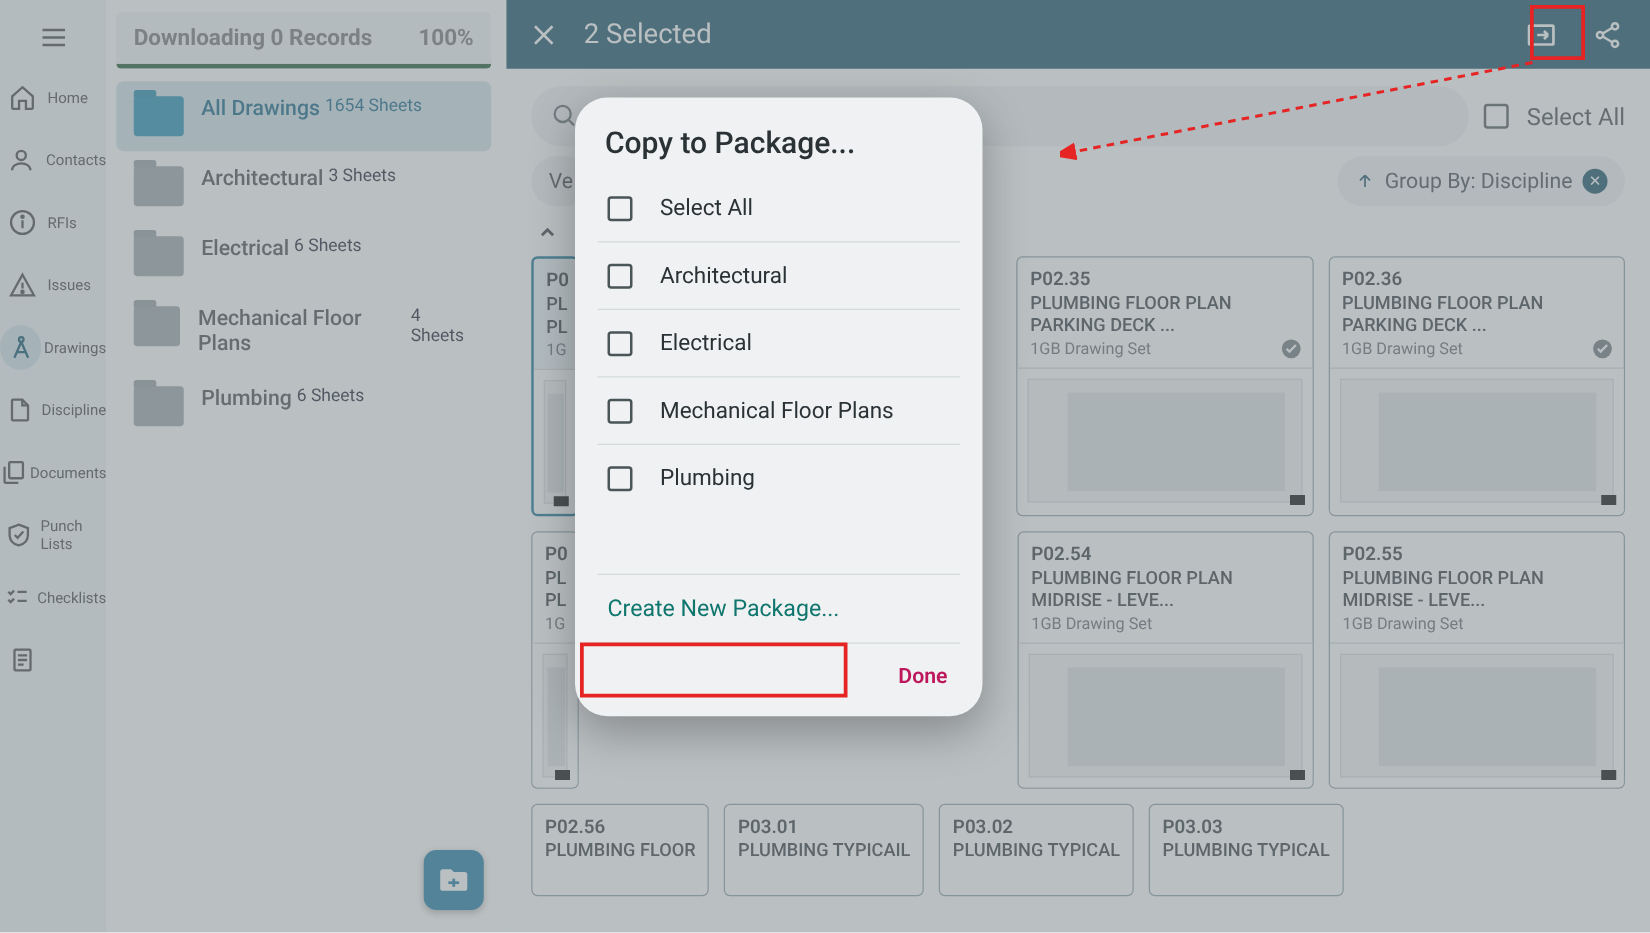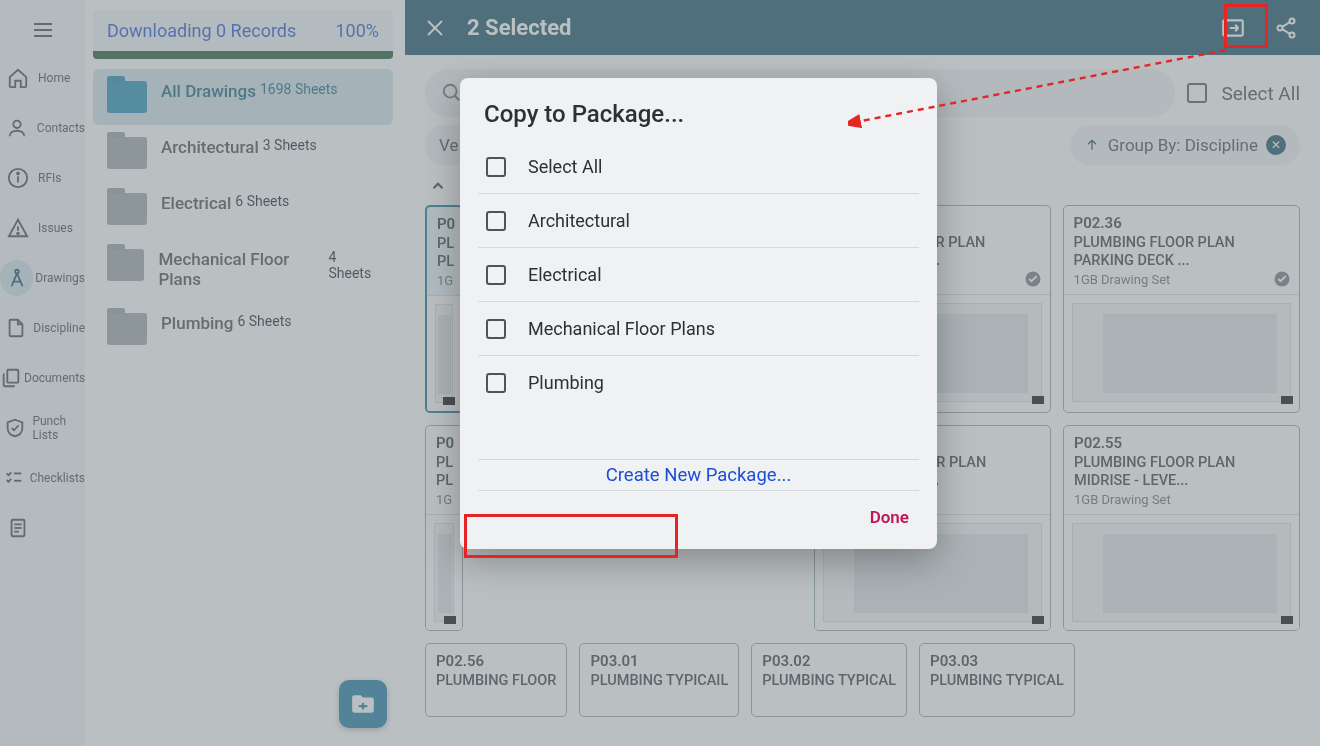"Downloading 0 Records" .download-banner { border-bottom: 8px solid #14532d -> 4px solid #14532d; color: #1d4ed8 -> #737373; font-weight: 400 -> 700 }
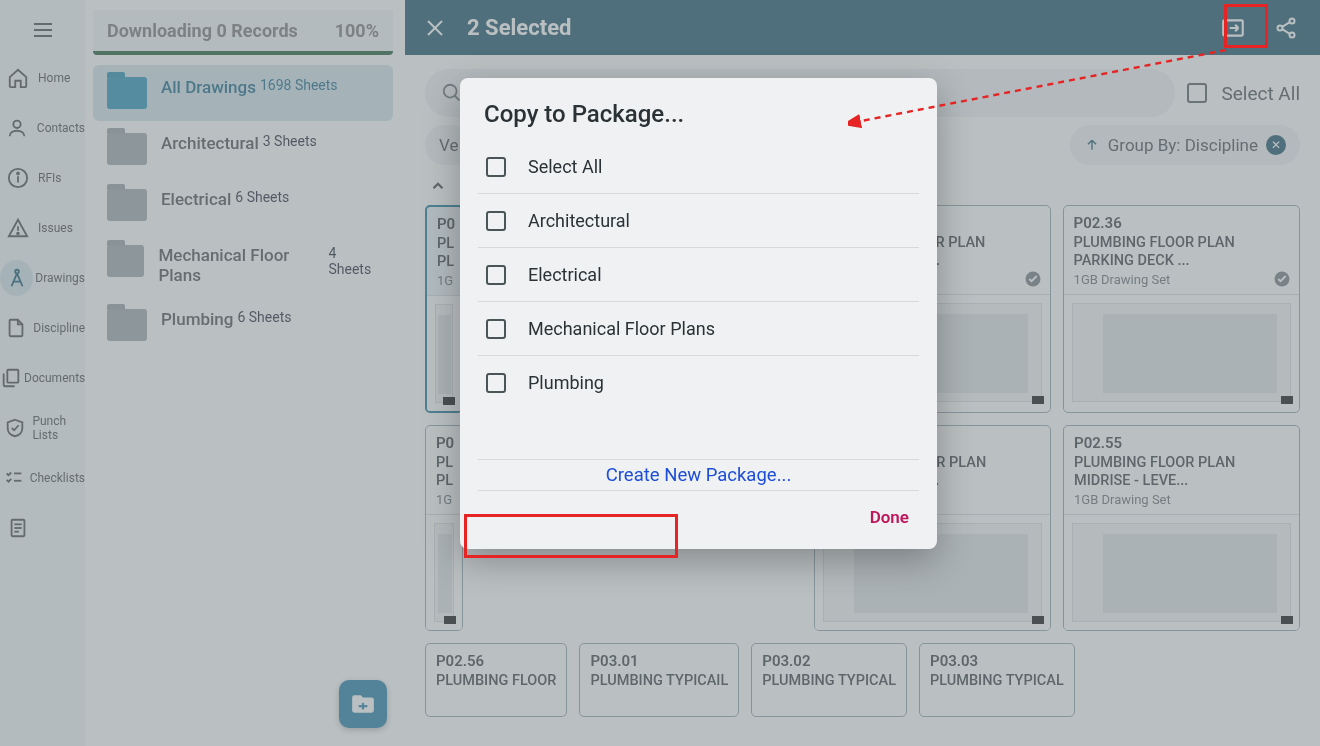"2 Selected" .sel-bar .title { font-weight: 700 -> 400 }
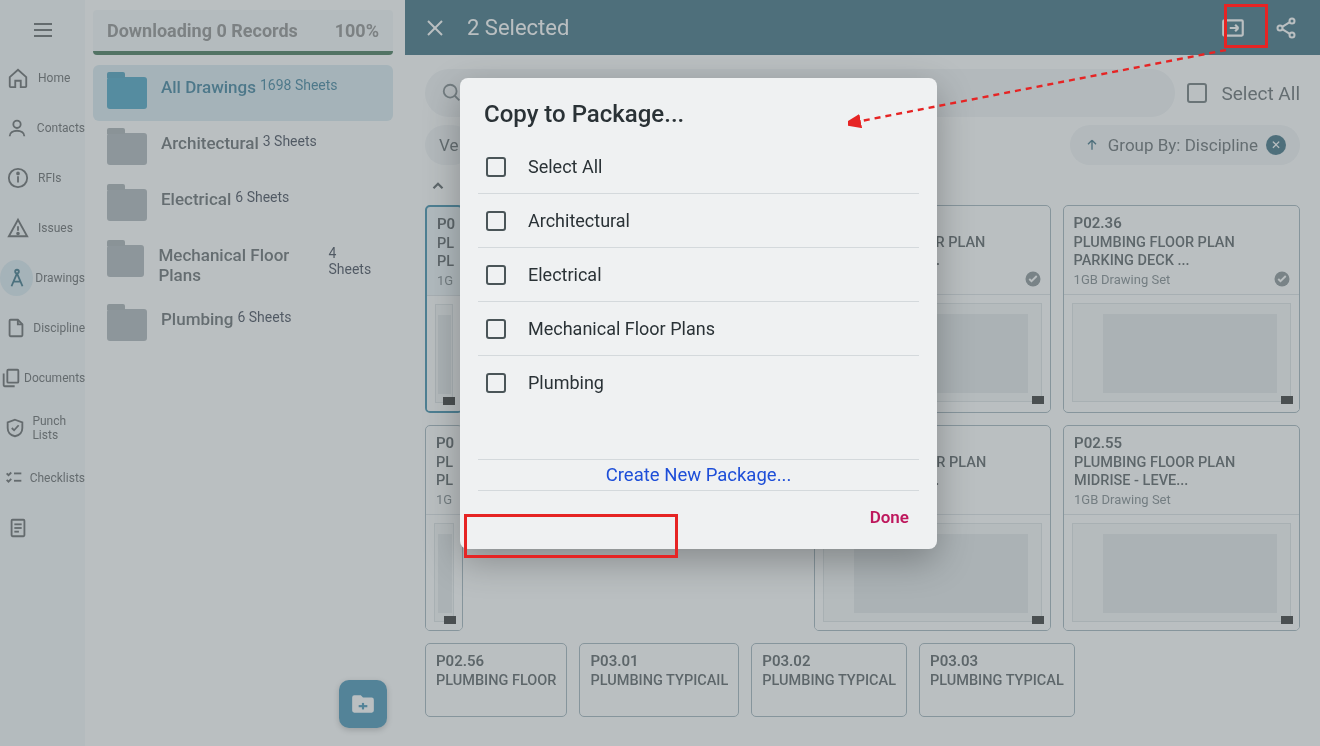"1698 Sheets" div.folder-sub { text: 1698 -> 1654 }
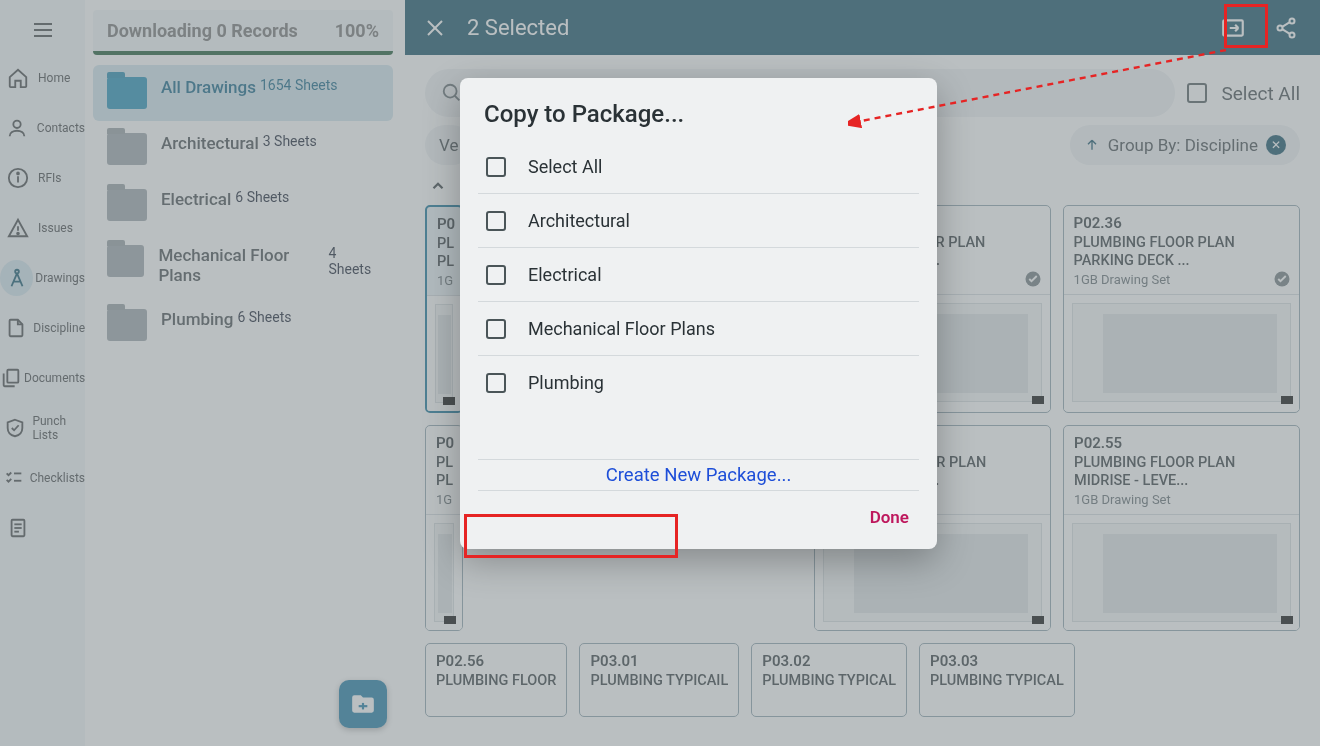"Copy to Package..." .modal { border-radius: 8px -> 26px; width: 477px -> 326px }
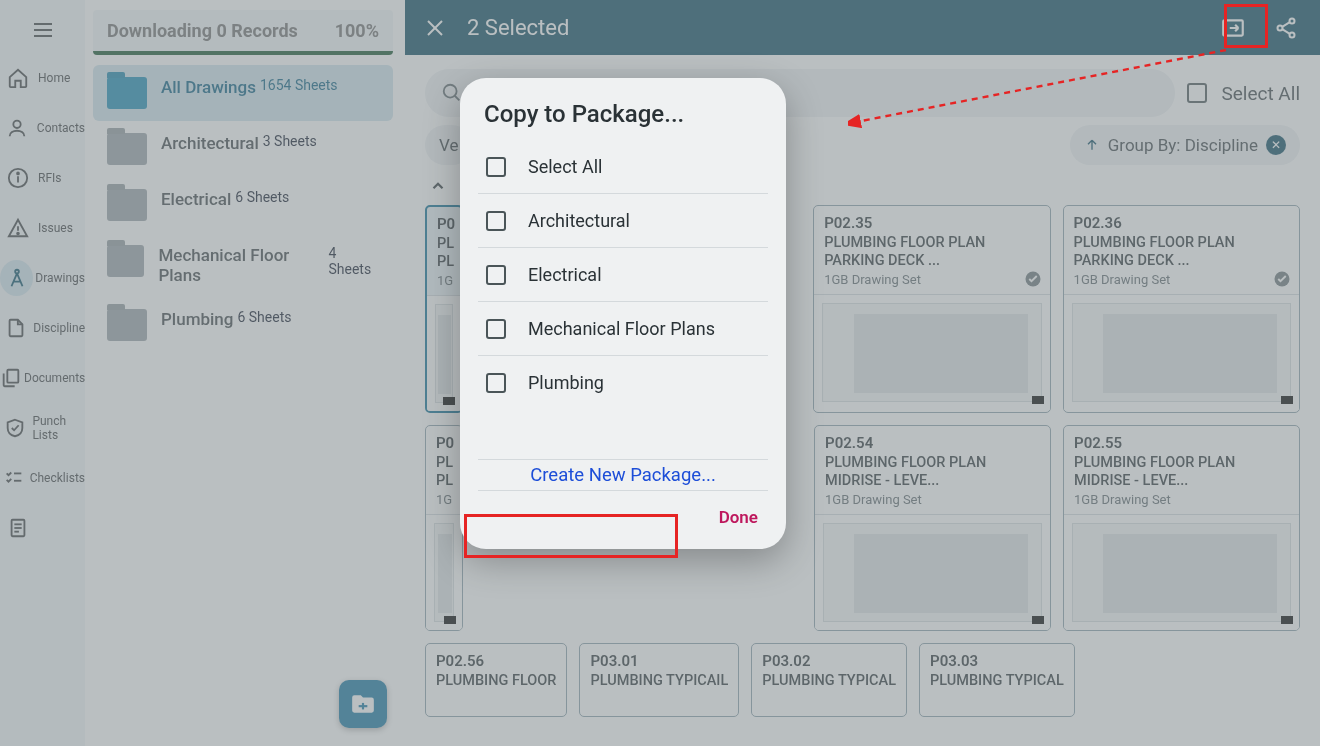"Create New Package..." .m-cnp { color: #1d4ed8 -> #0f766e; padding: 4px 8px -> 16px 8px; text-align: center -> none }
